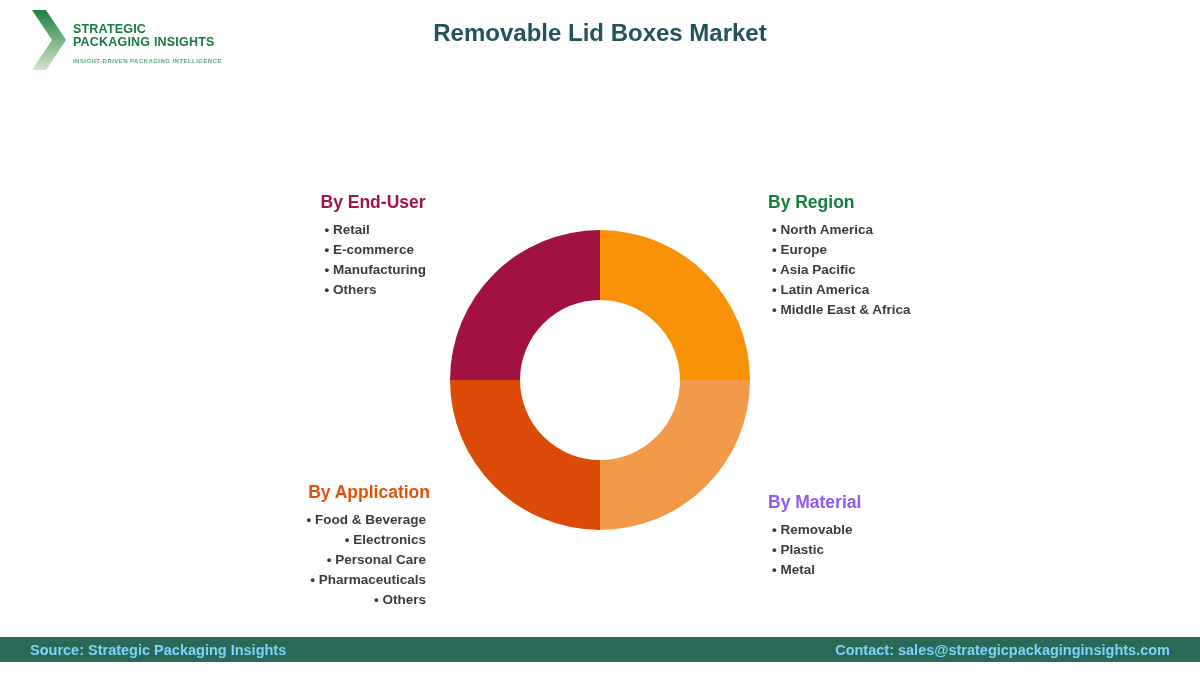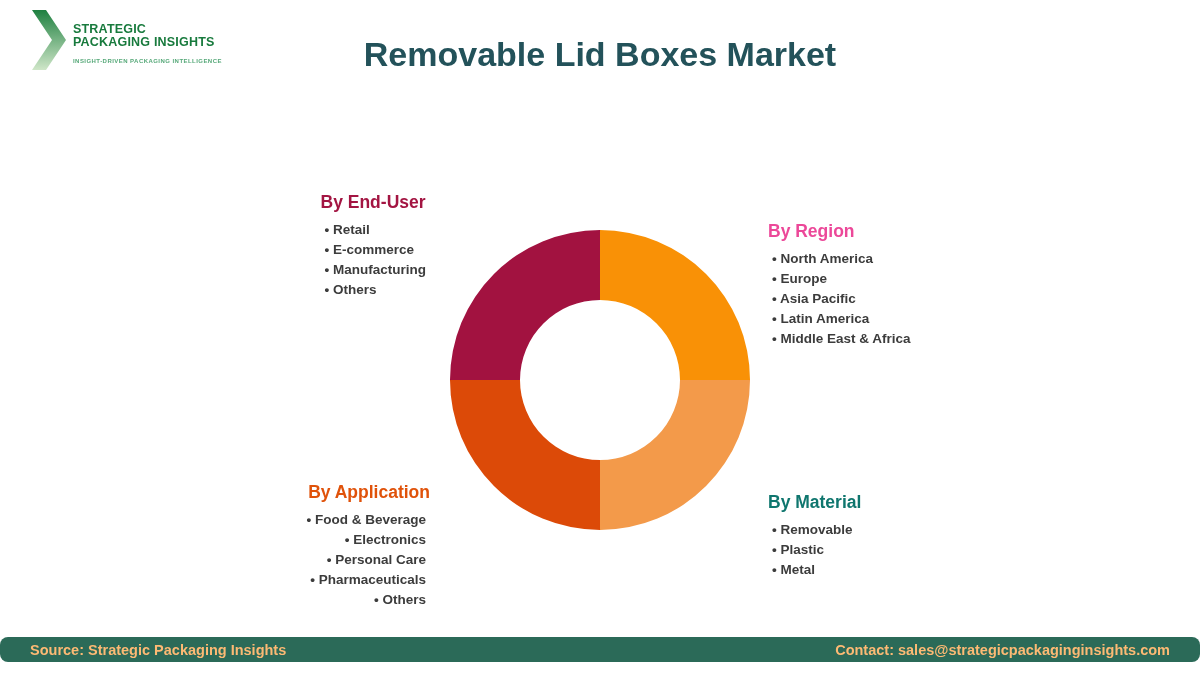"Removable Lid Boxes Market" .page-title { font-size: 34px -> 24px; margin-top: 16px -> none }
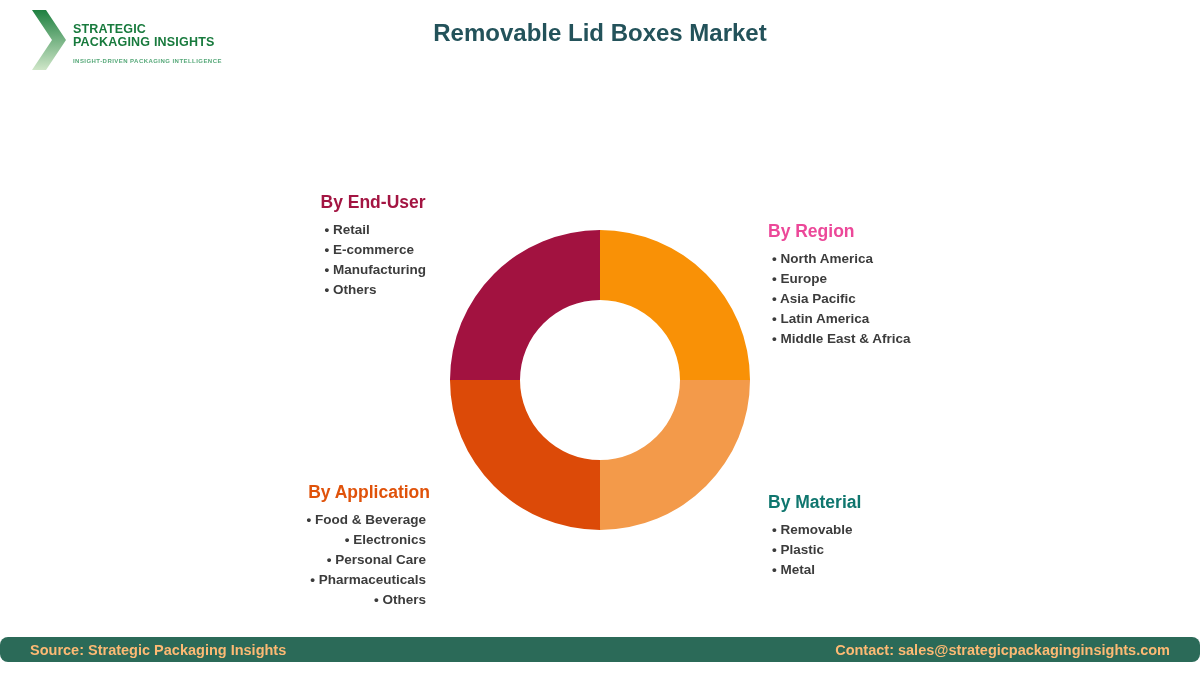"By Region" div.group-heading { color: #ec4899 -> #15803d; margin-top: 29px -> none }
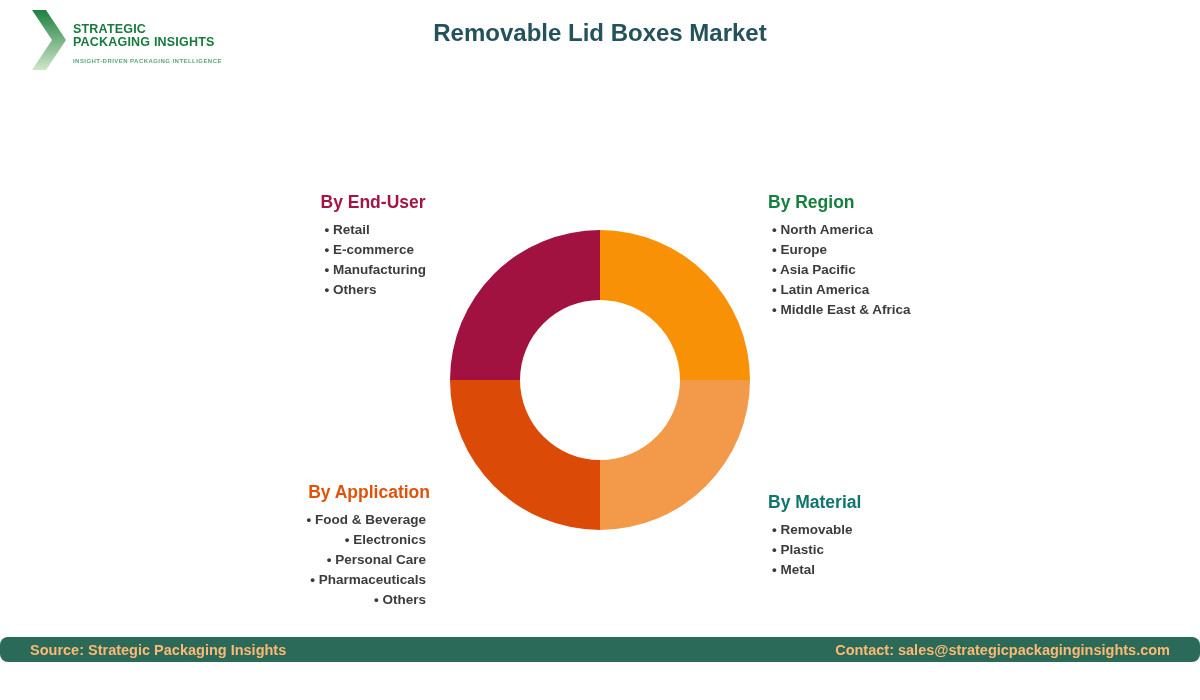"By Material" div.group-heading { color: #0f766e -> #8b5cf6 }
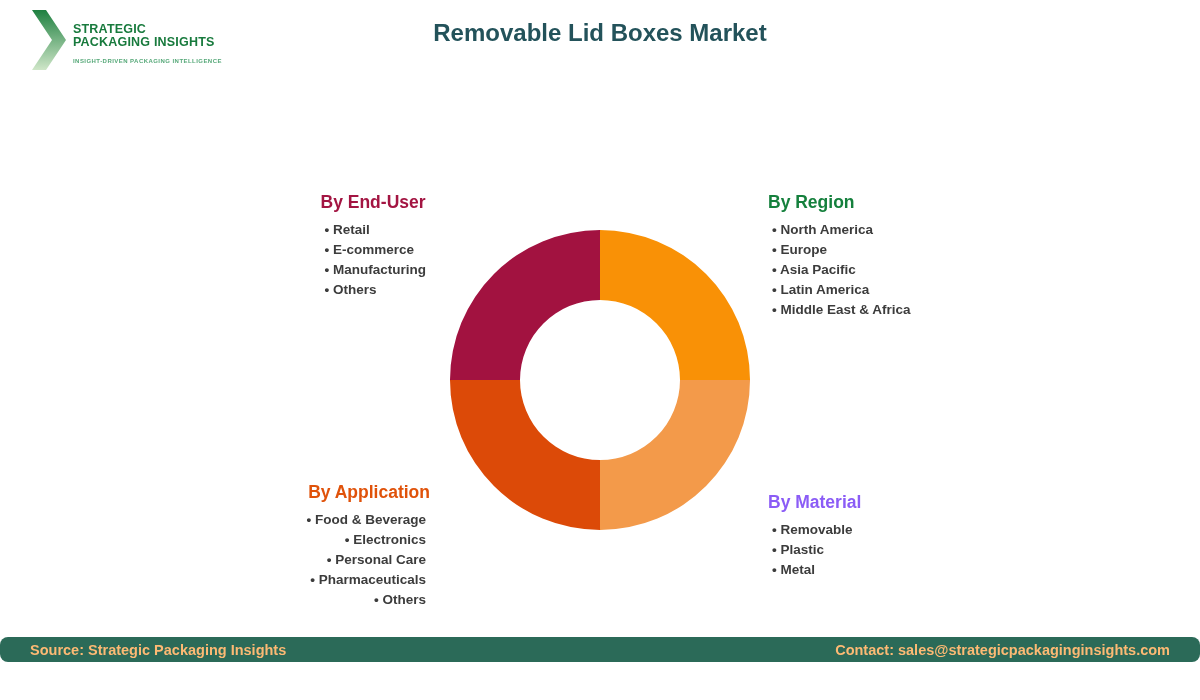"Source: Strategic Packaging Insights" .footer { border-radius: 8px -> none; color: #fdba74 -> #7dd3fc }
